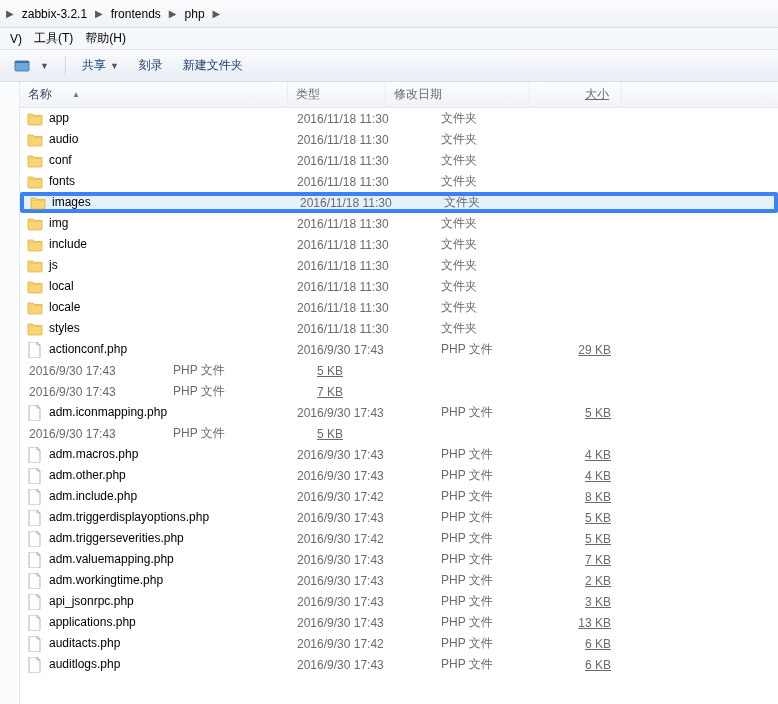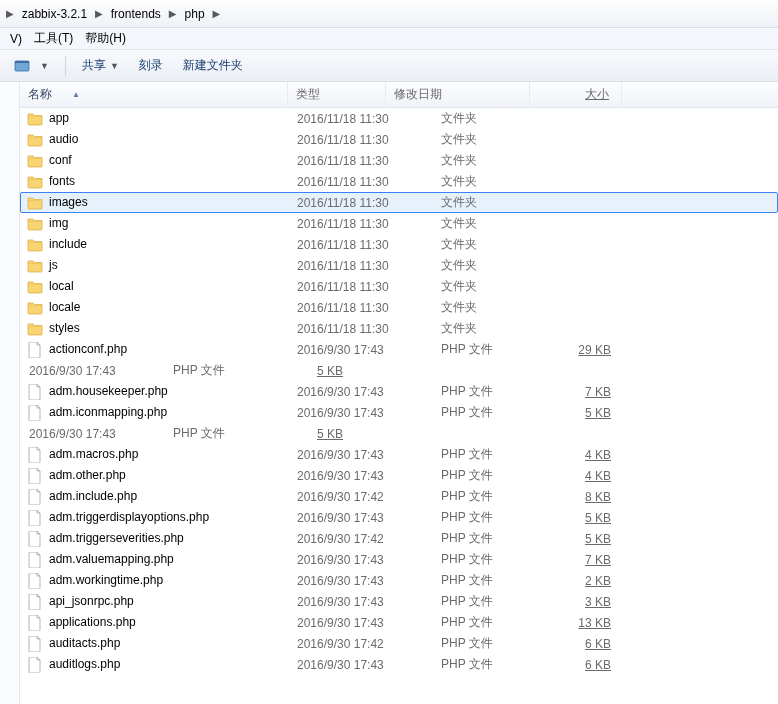"images" .filerow.selected { border: 1px solid #3b82f6 -> 4px solid #3b82f6 }
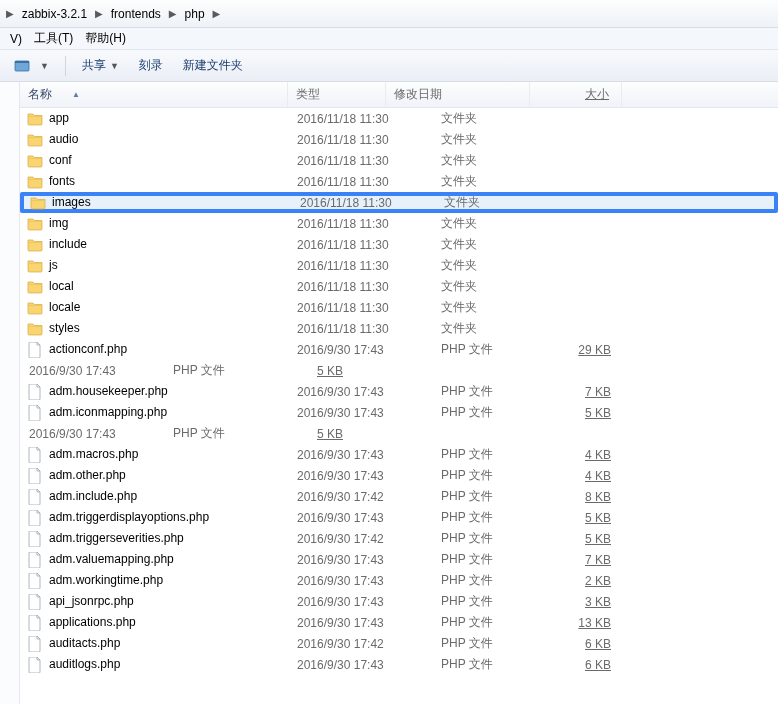"adm.housekeeper.php" div.col-name { html: <div> <span> <svg> <path></path> <path></path> </svg> </span> <span>adm.housekeeper.php</span> </div> -> none }
